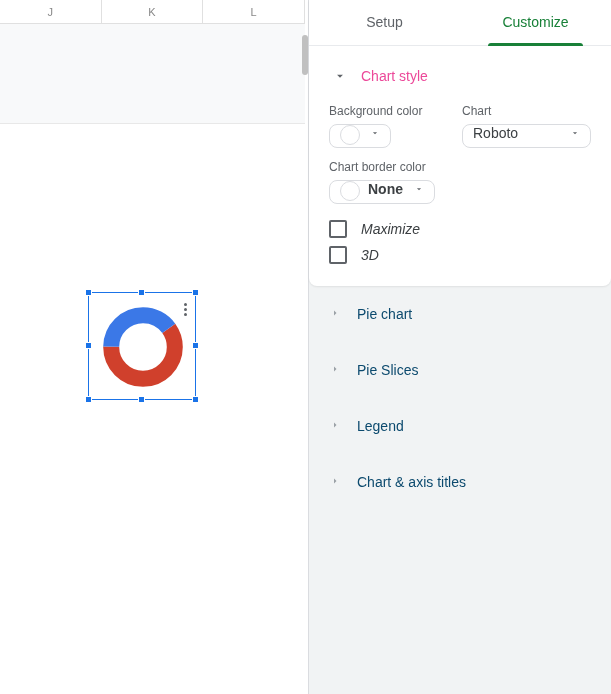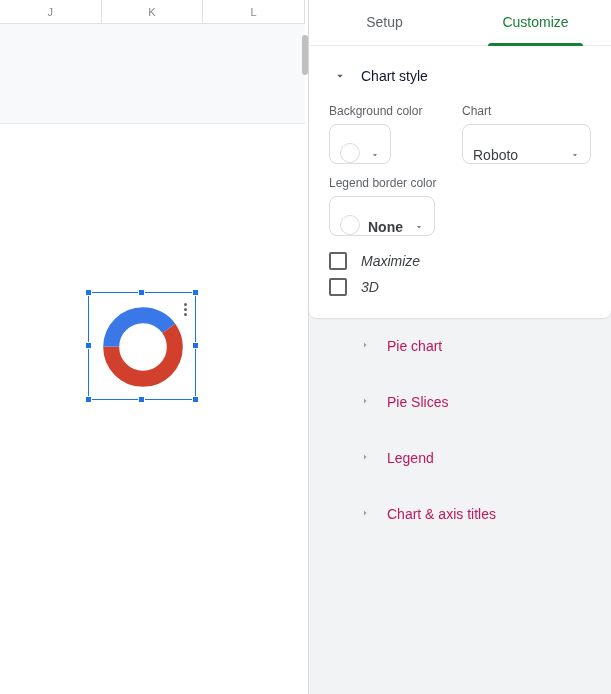"Chart style" .section-title { color: #0f172a -> #ec4899 }
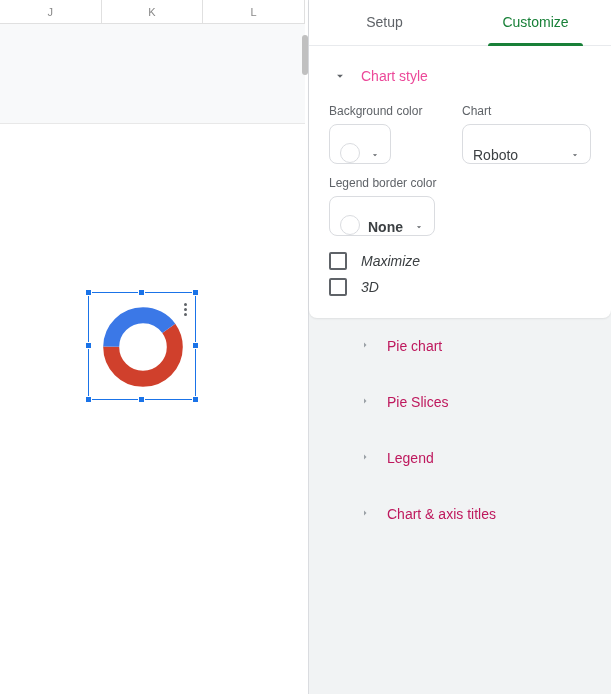"Roboto" .control-box { align-items: flex-end -> flex-start; height: 40px -> 24px }
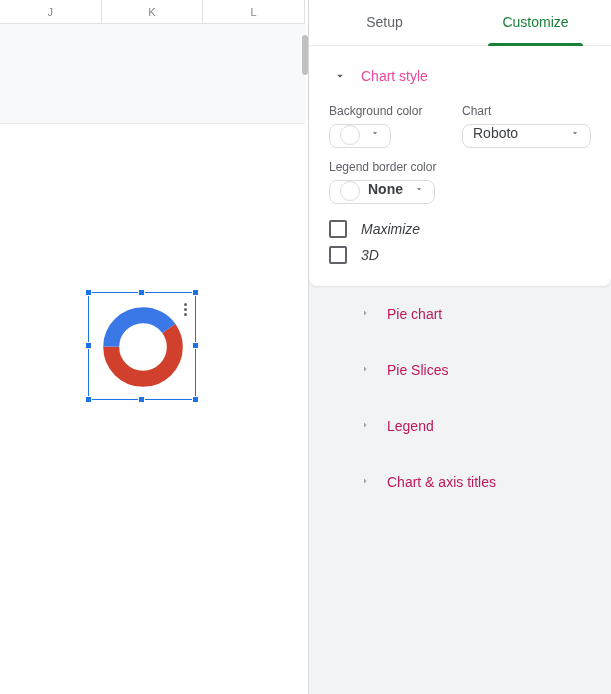"Legend border color" div.control-label { text: Legend -> Chart }
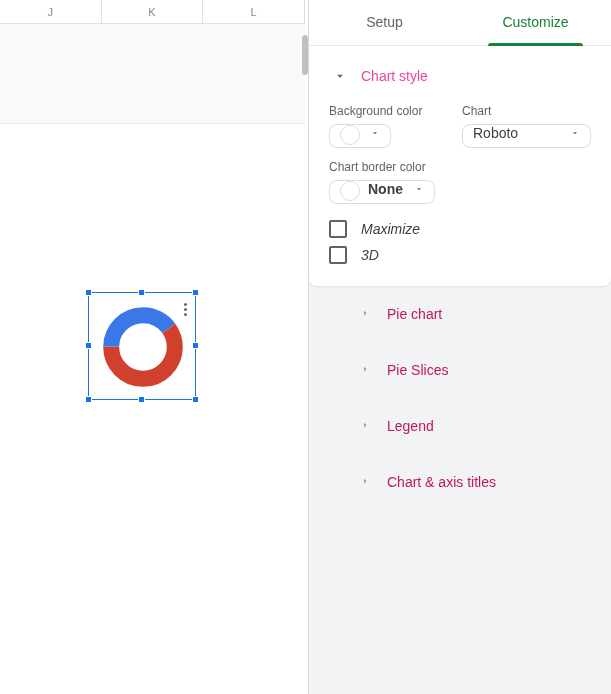"Pie chart" .collapsed-section { color: #be185d -> #0c4a6e; margin-left: 12px -> none; padding: 20px 38px -> 20px 20px }
